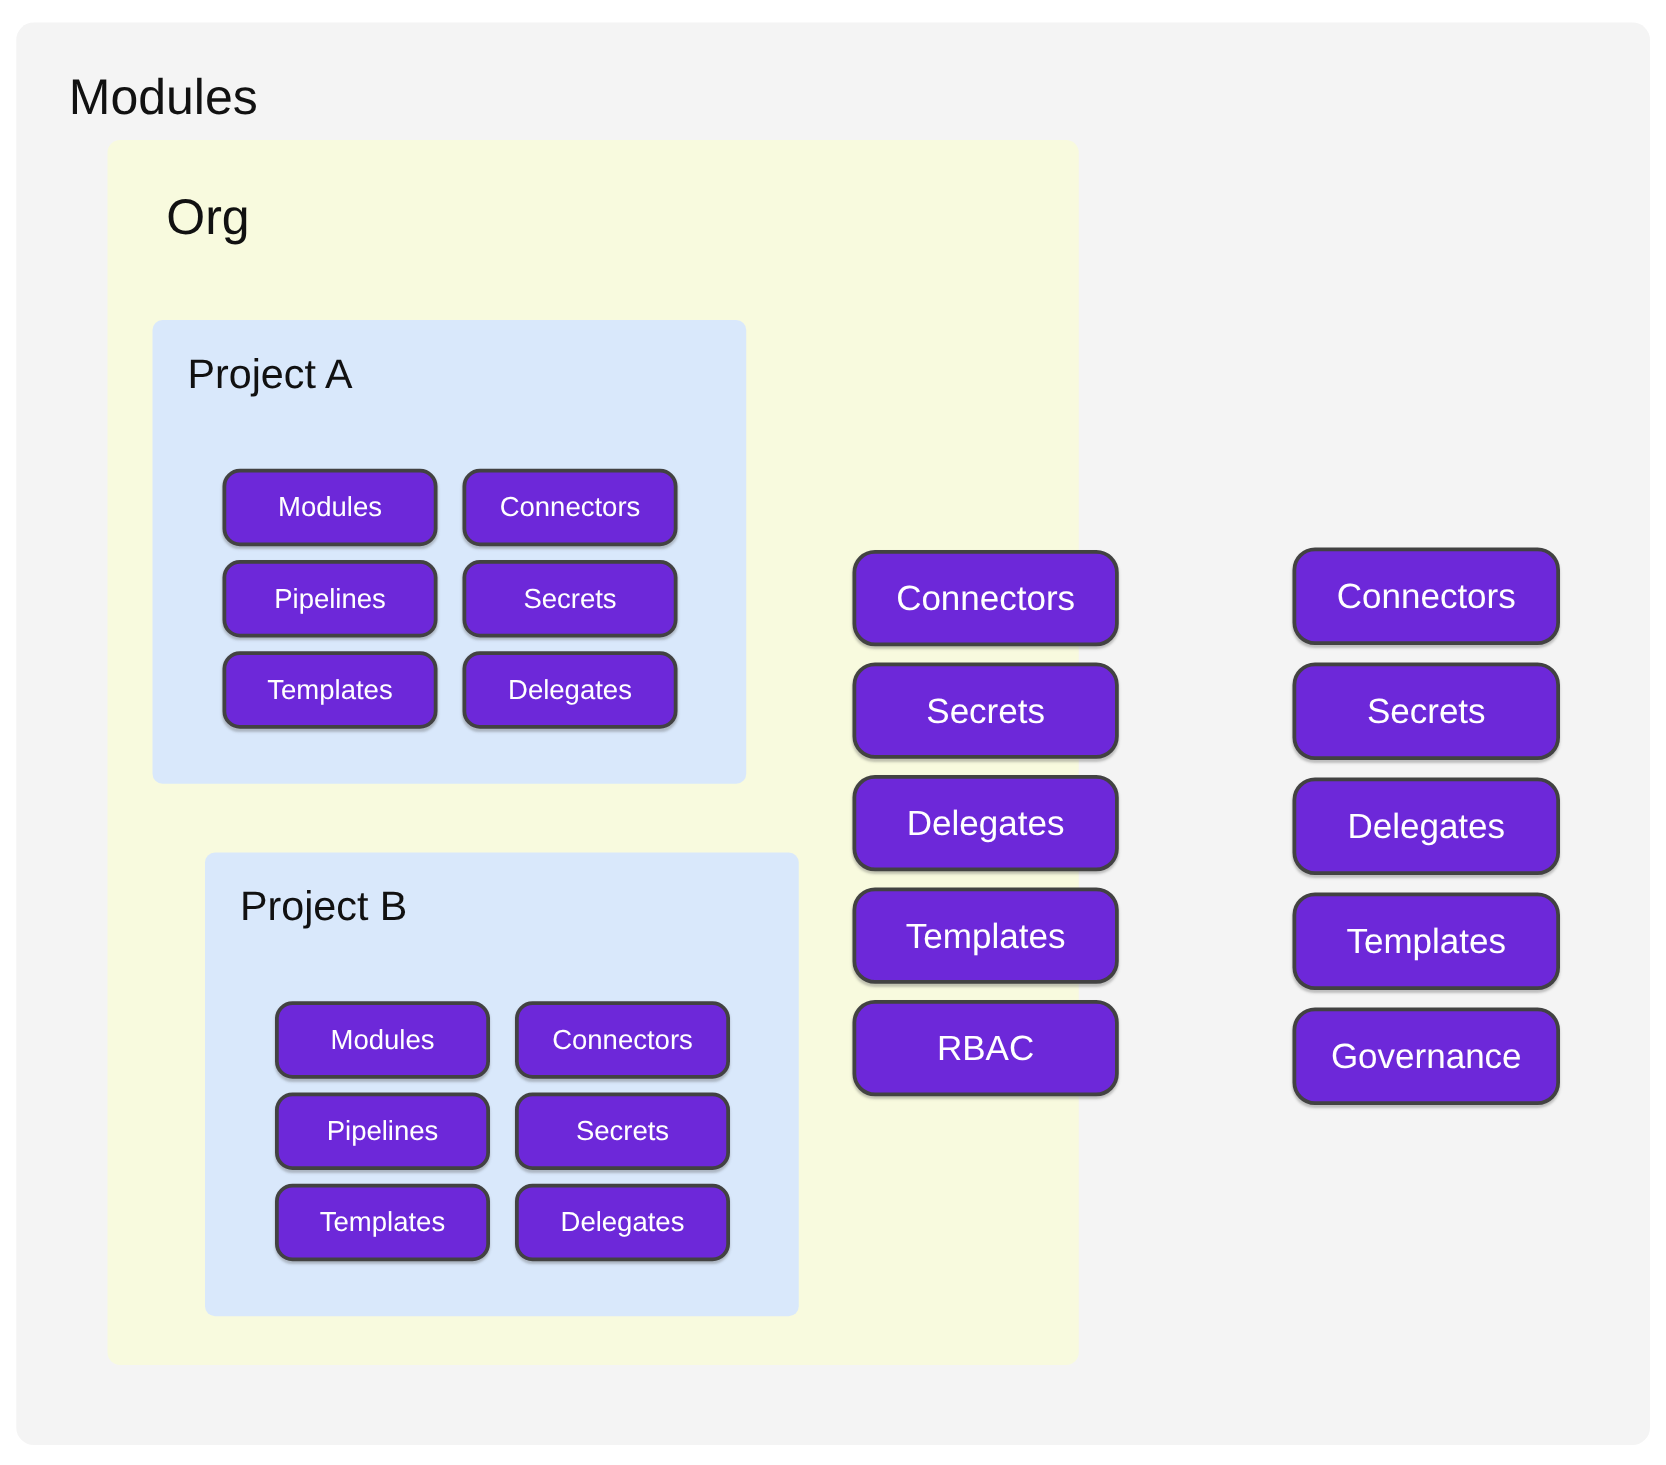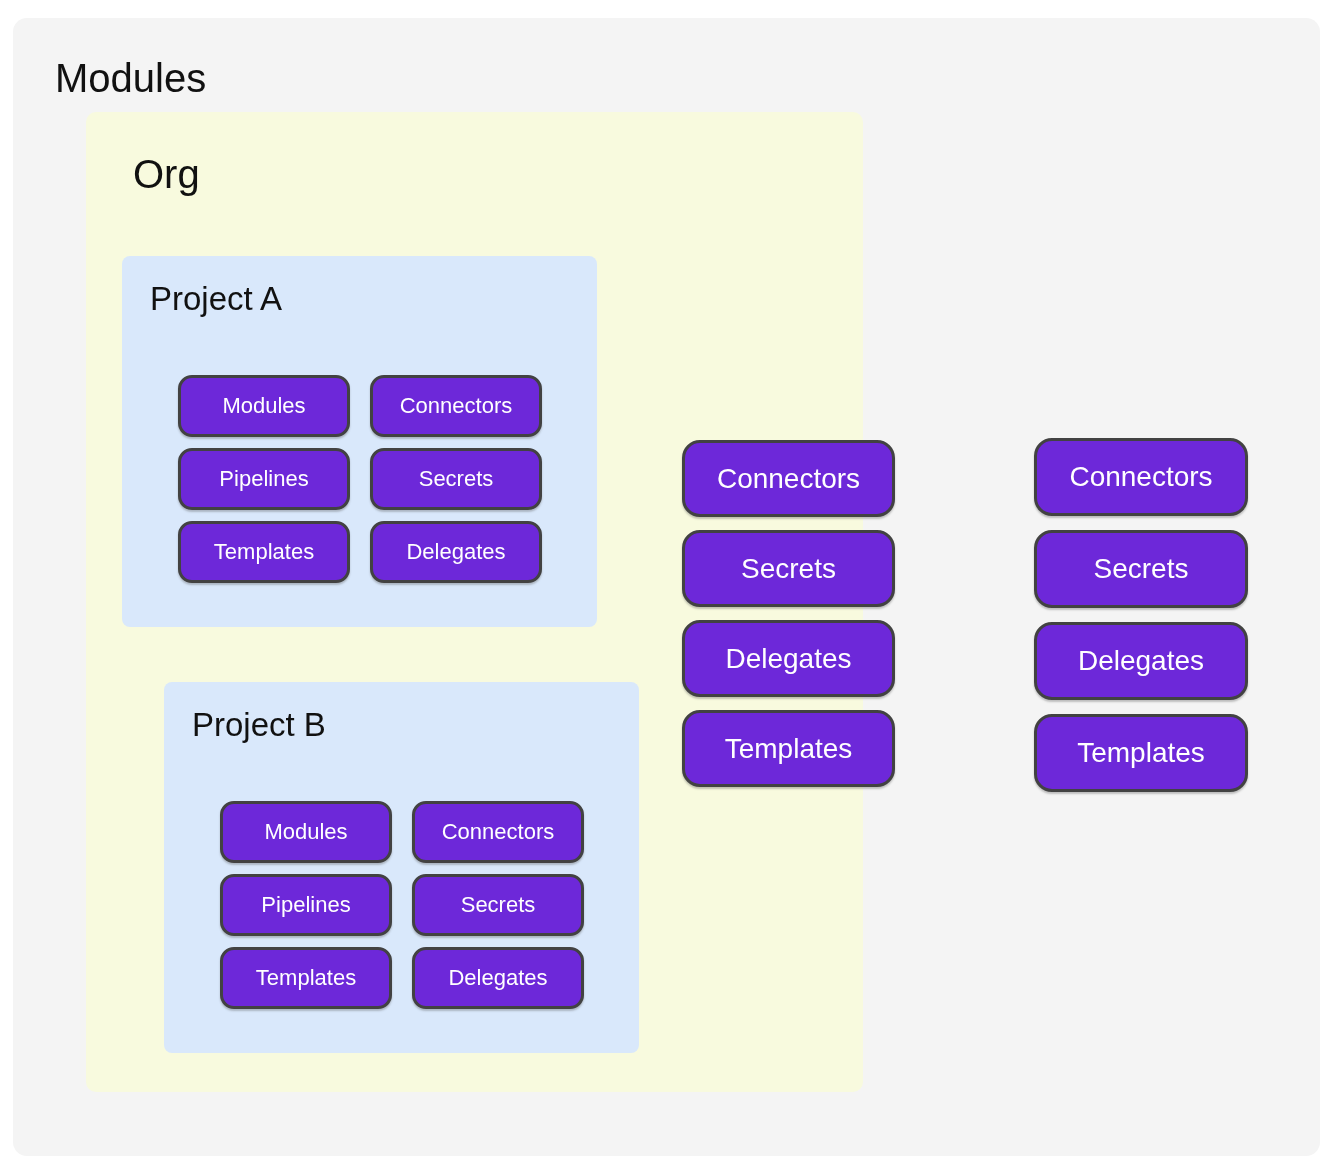"RBAC" div.pill { html: none -> <div>RBAC</div> }
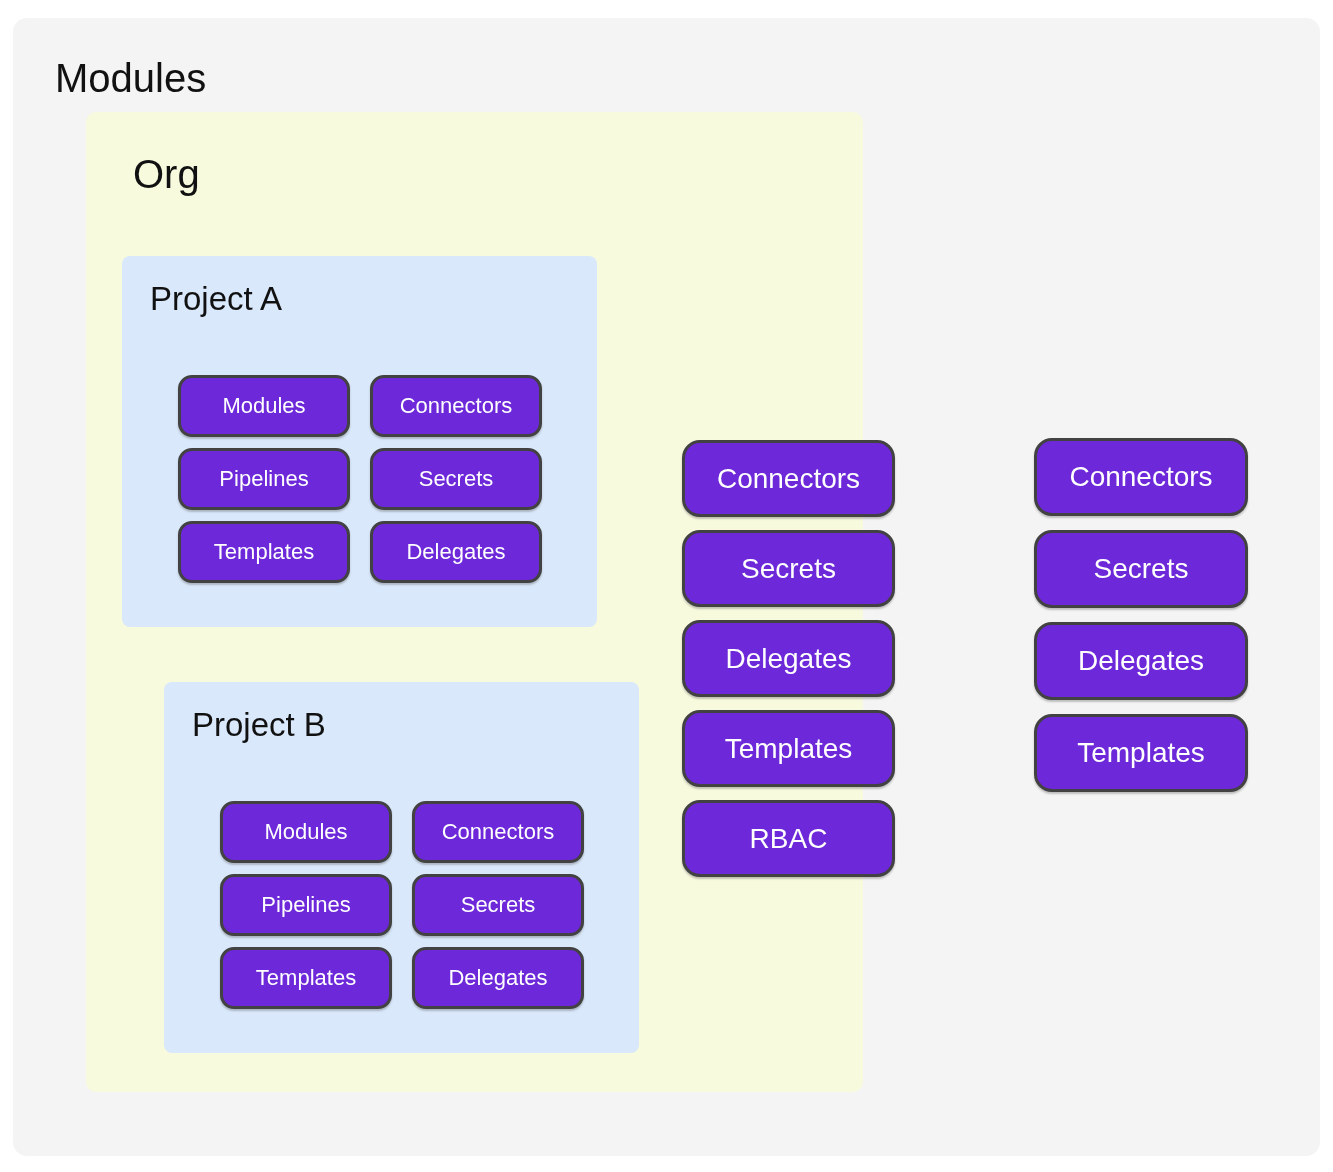"Governance" div.pill { html: none -> <div>Governance</div> }
